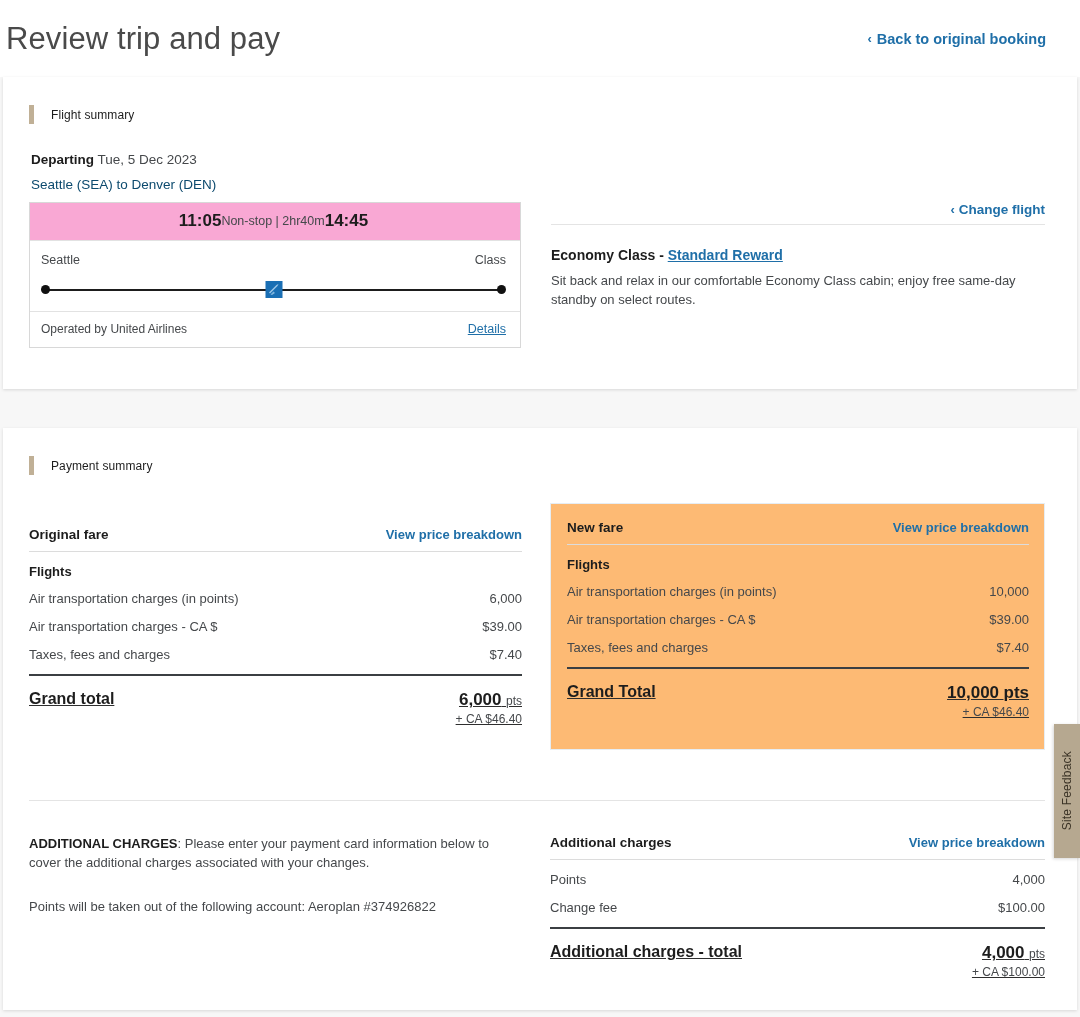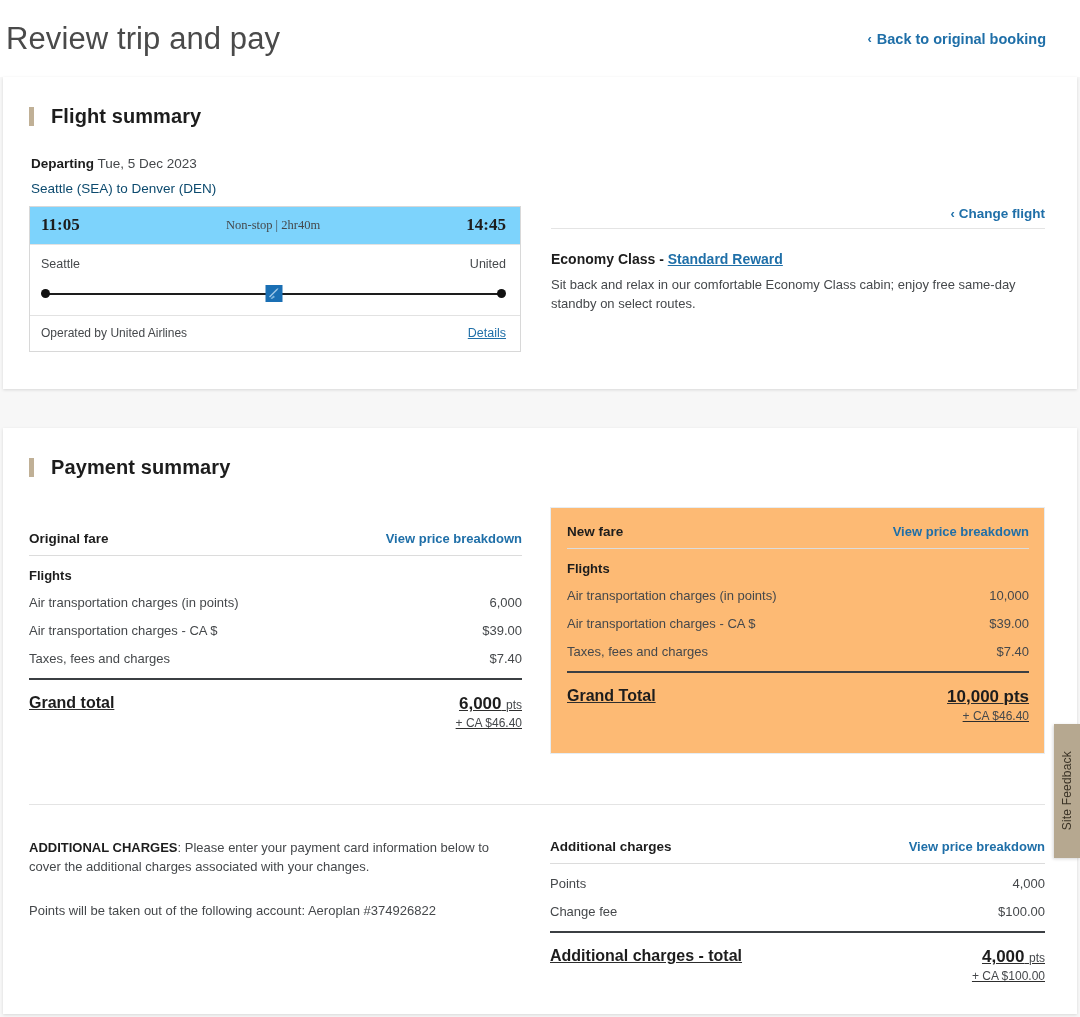"Flight summary" .section-title { font-size: 20px -> 12px; font-weight: 700 -> 400 }
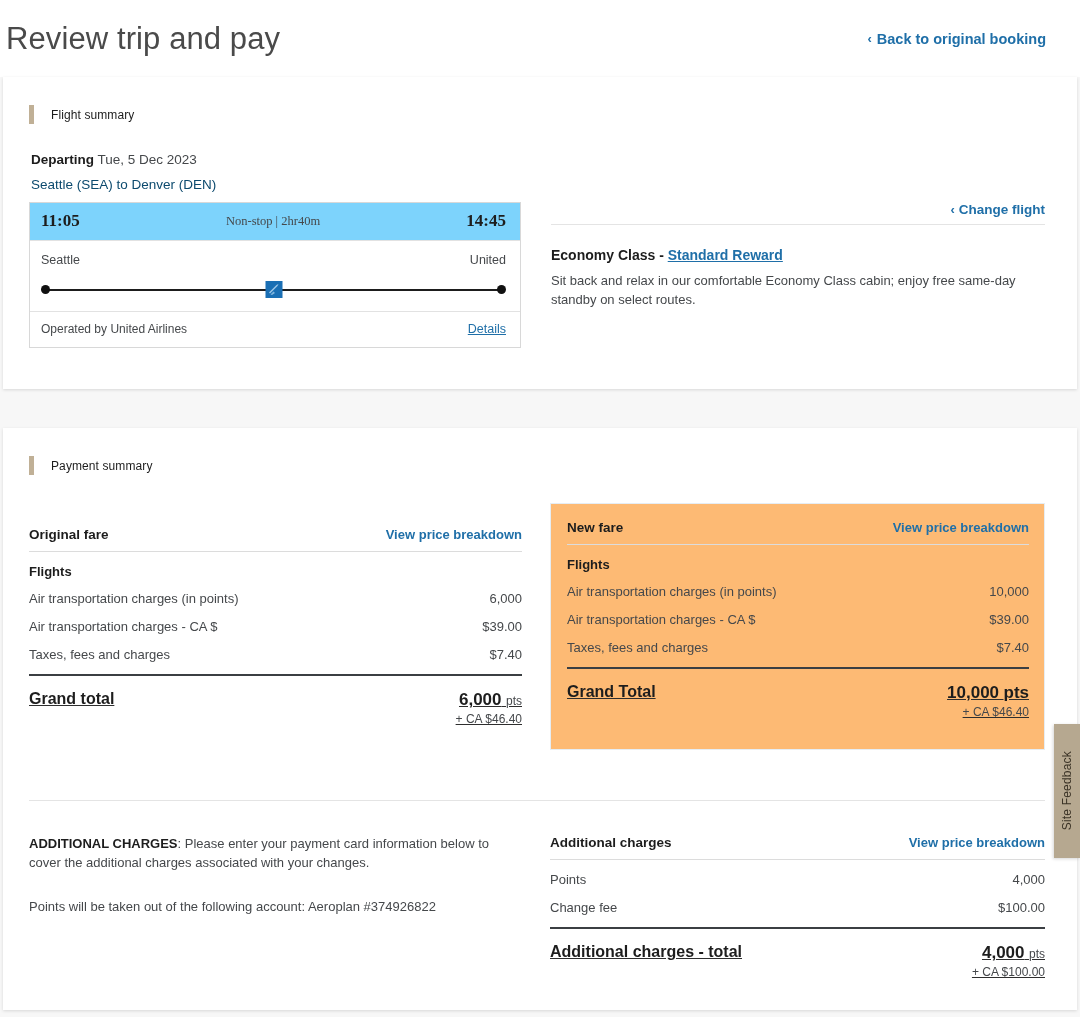"11:05" .fc-top { background: #7dd3fc -> #f9a8d4; font-family: Liberation Serif, serif -> none; justify-content: space-between -> center }
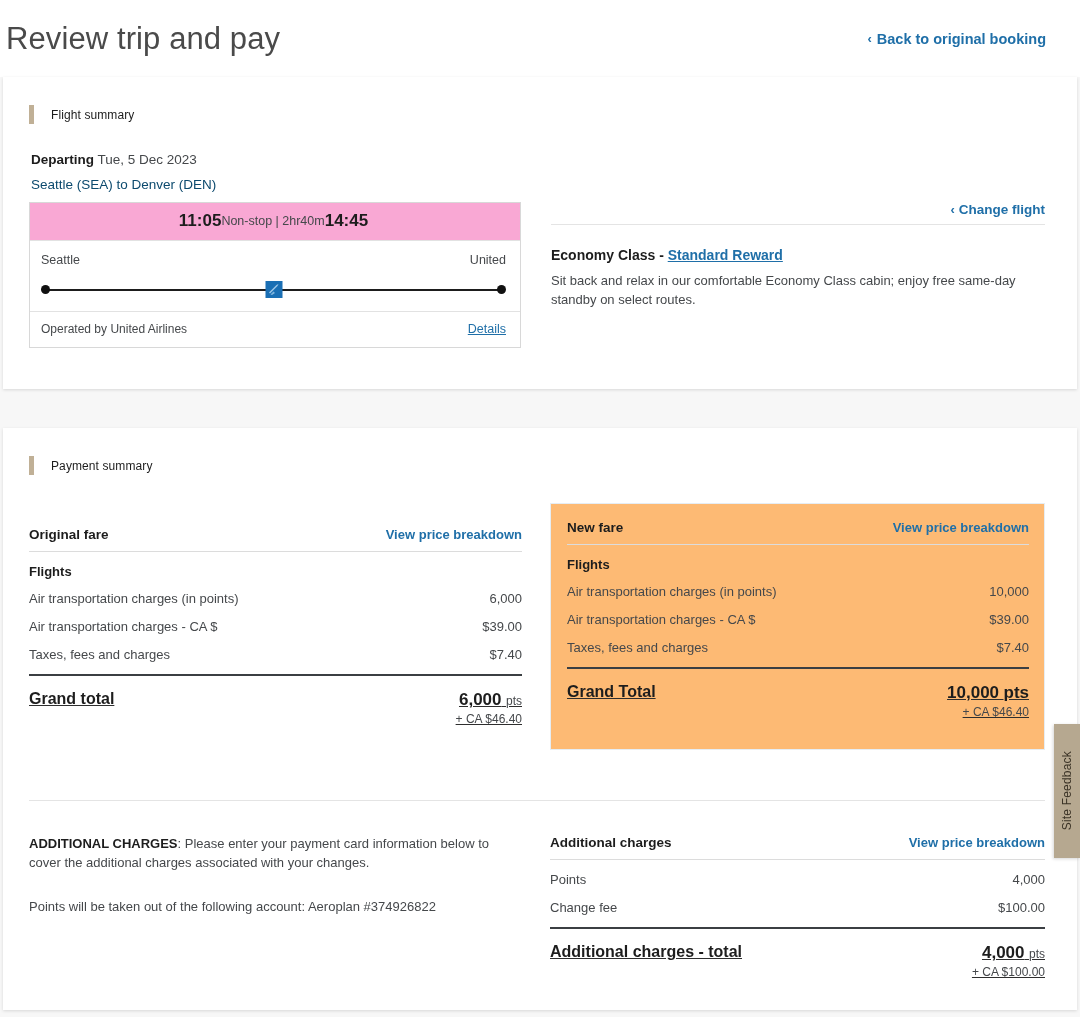"United" span { text: United -> Class }
